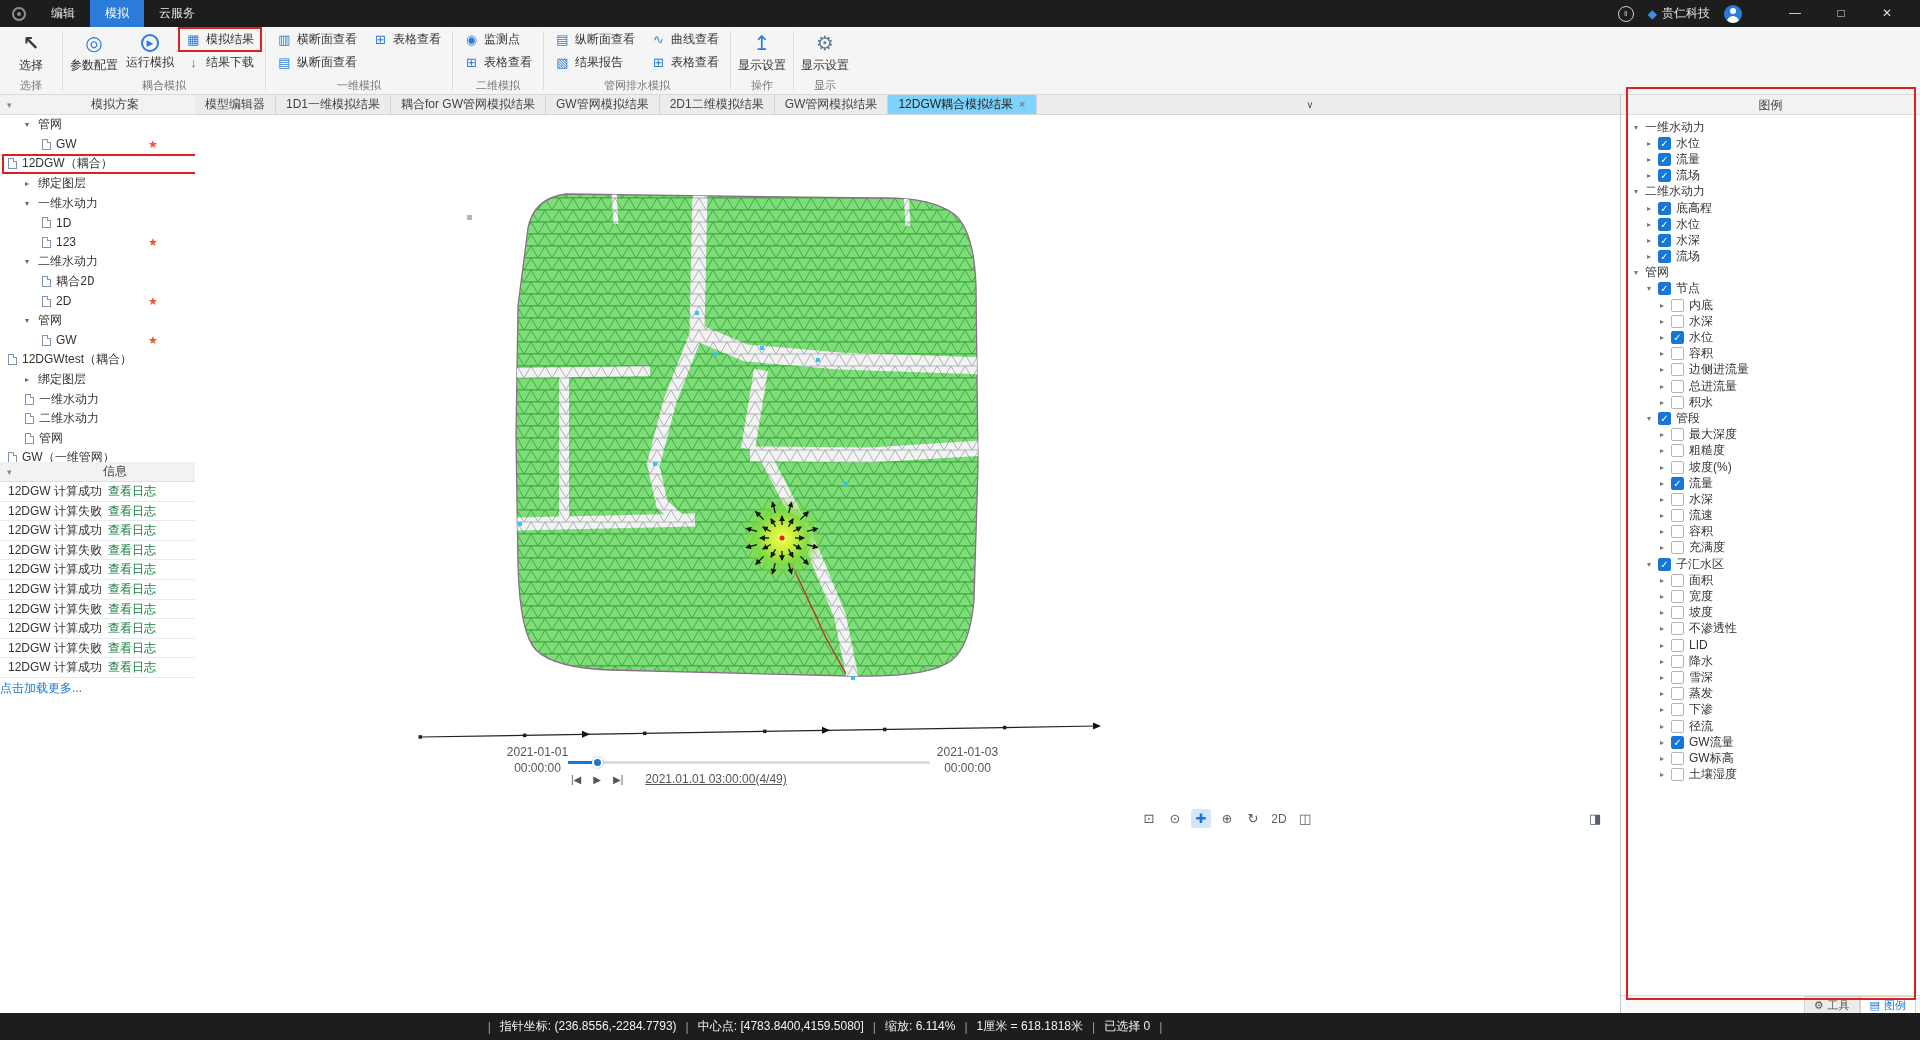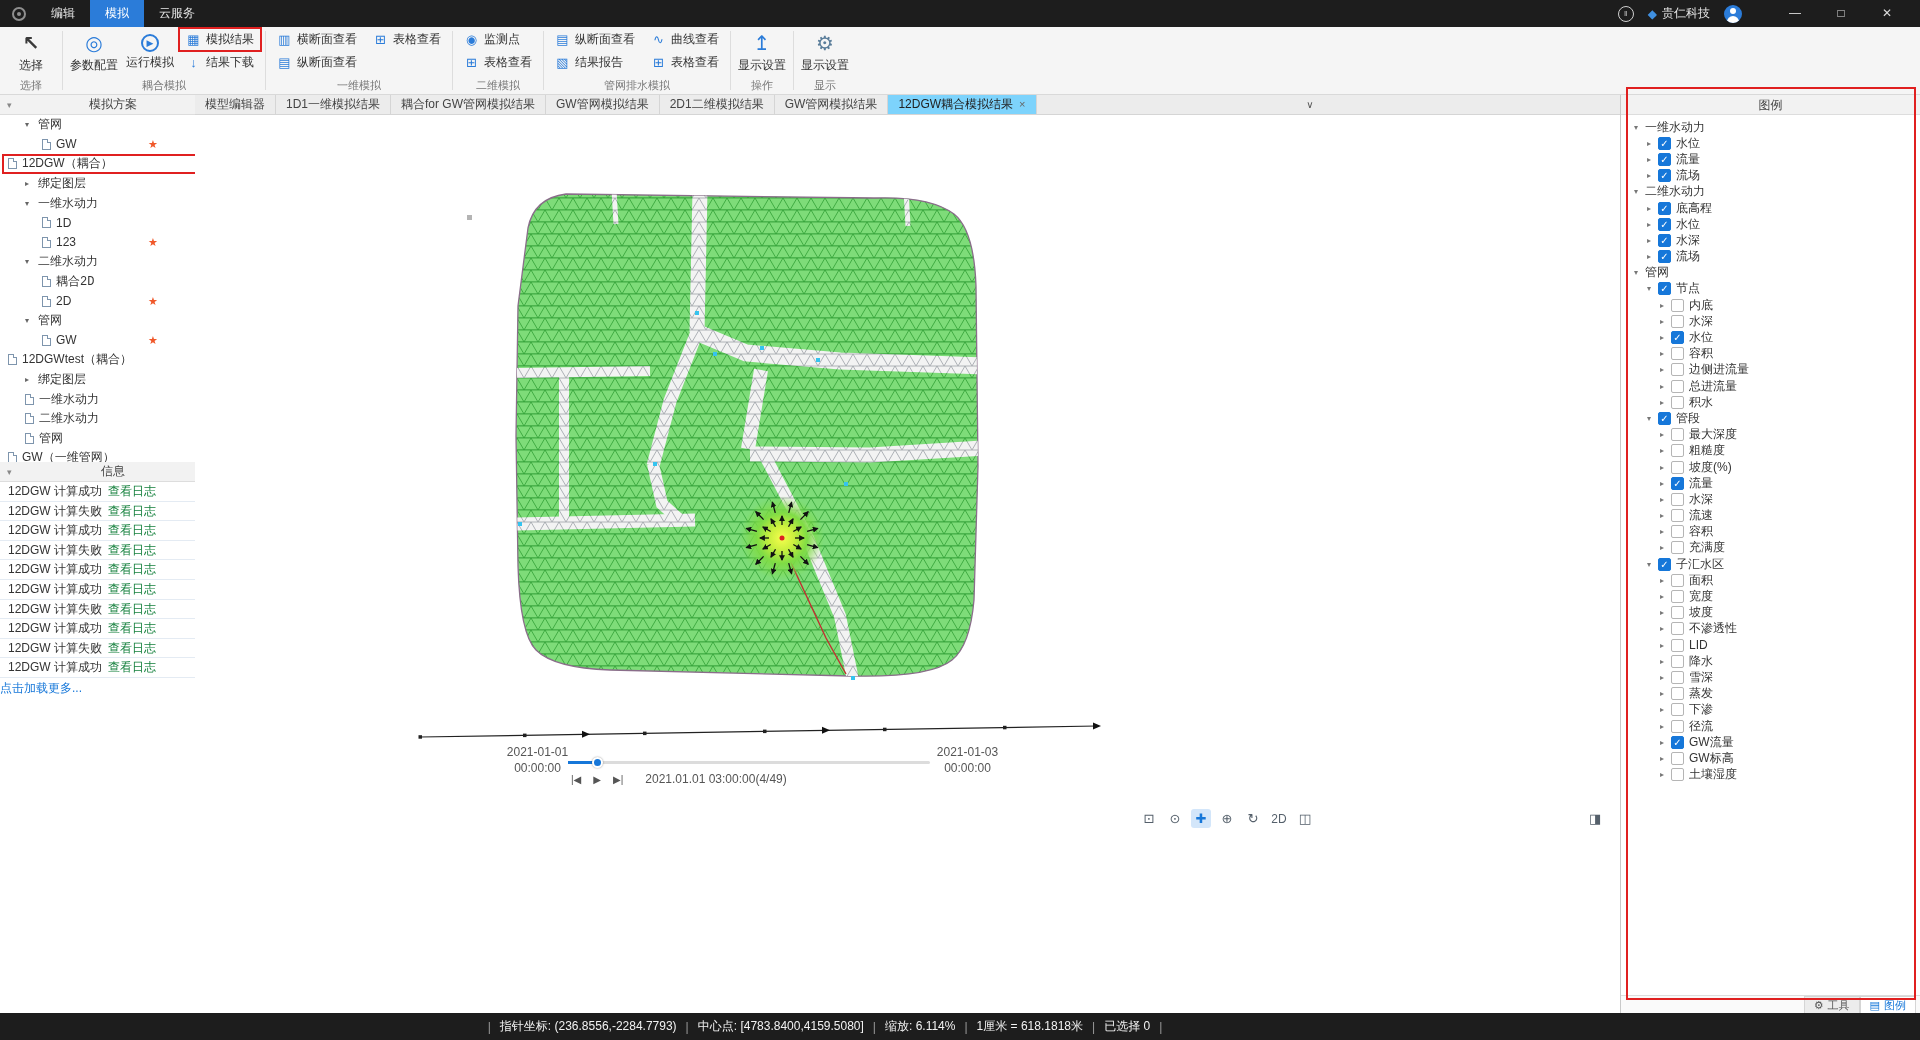"模拟方案" .sidebar { border-right: 6px solid #701a75 -> 2px solid #701a75 }
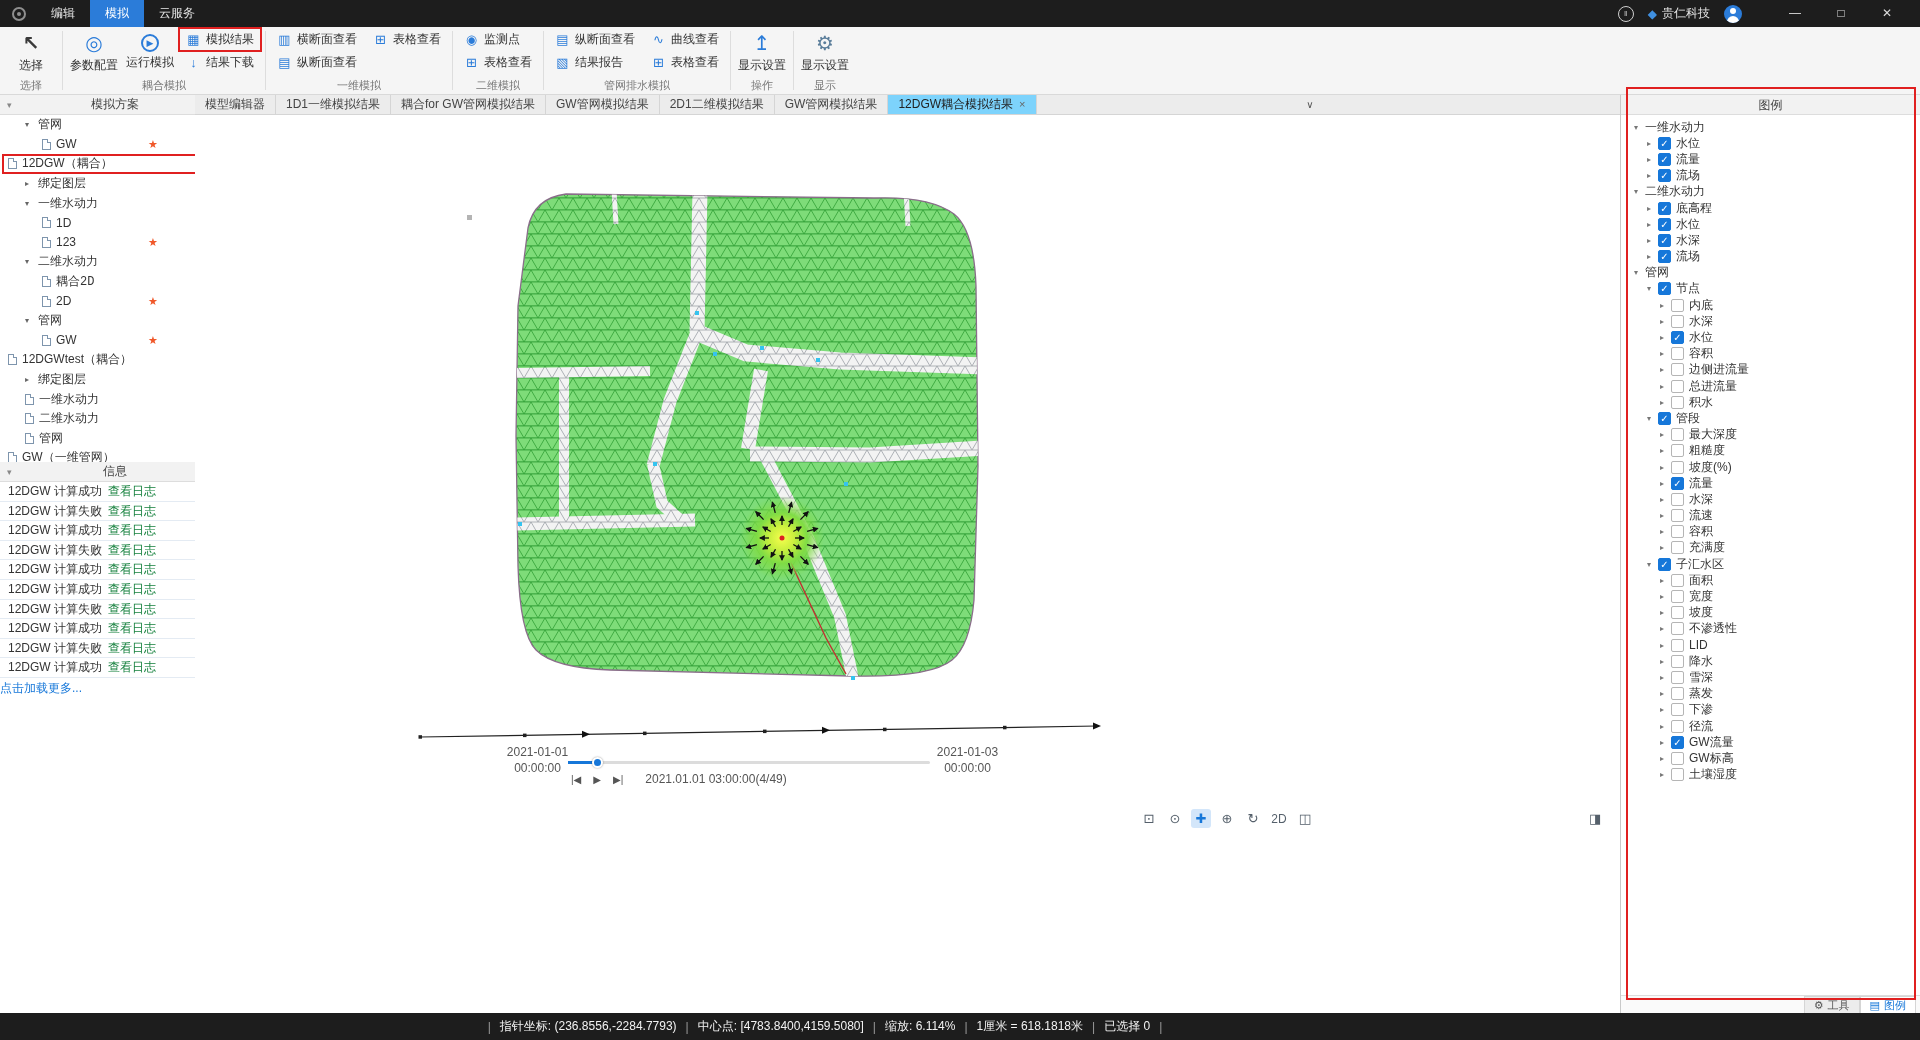"2021.01.01 03:00:00(4/49)" .tl-current { text-decoration: none -> underline }
